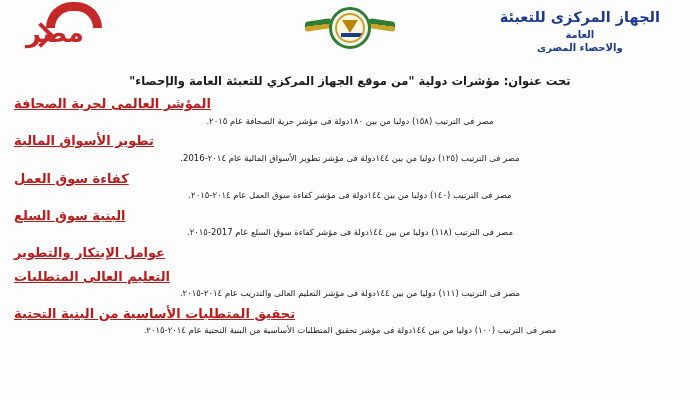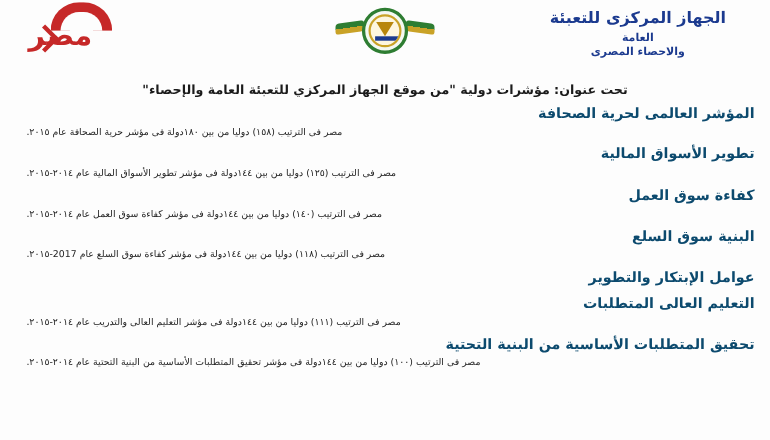"المؤشر العالمى لحرية الصحافة" .sec-head { color: #0c4a6e -> #b91c1c; text-align: right -> left; text-decoration: none -> underline }
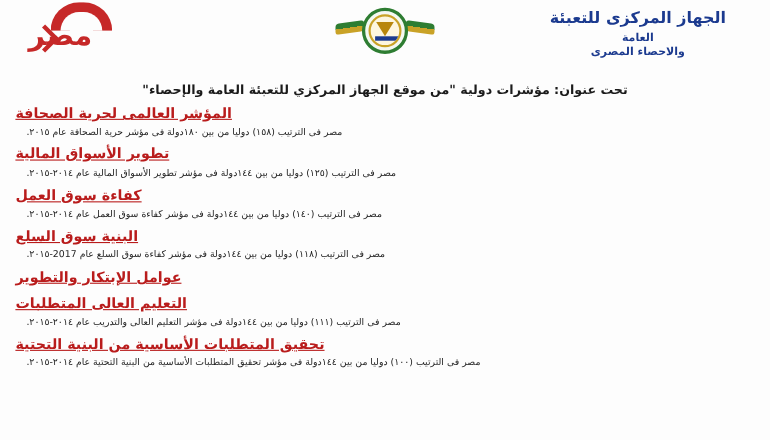"مصر فى الترتيب (١٥٨) دوليا" .sec-body { text-align: left -> center }
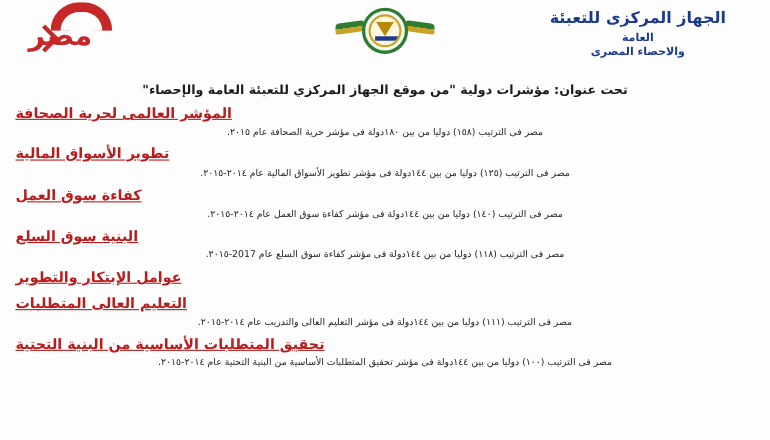"مصر فى الترتيب (١٢٥) دوليا" div.sec-body { text: ٢٠١٤-٢٠١٥ -> ٢٠١٤-2016 }
